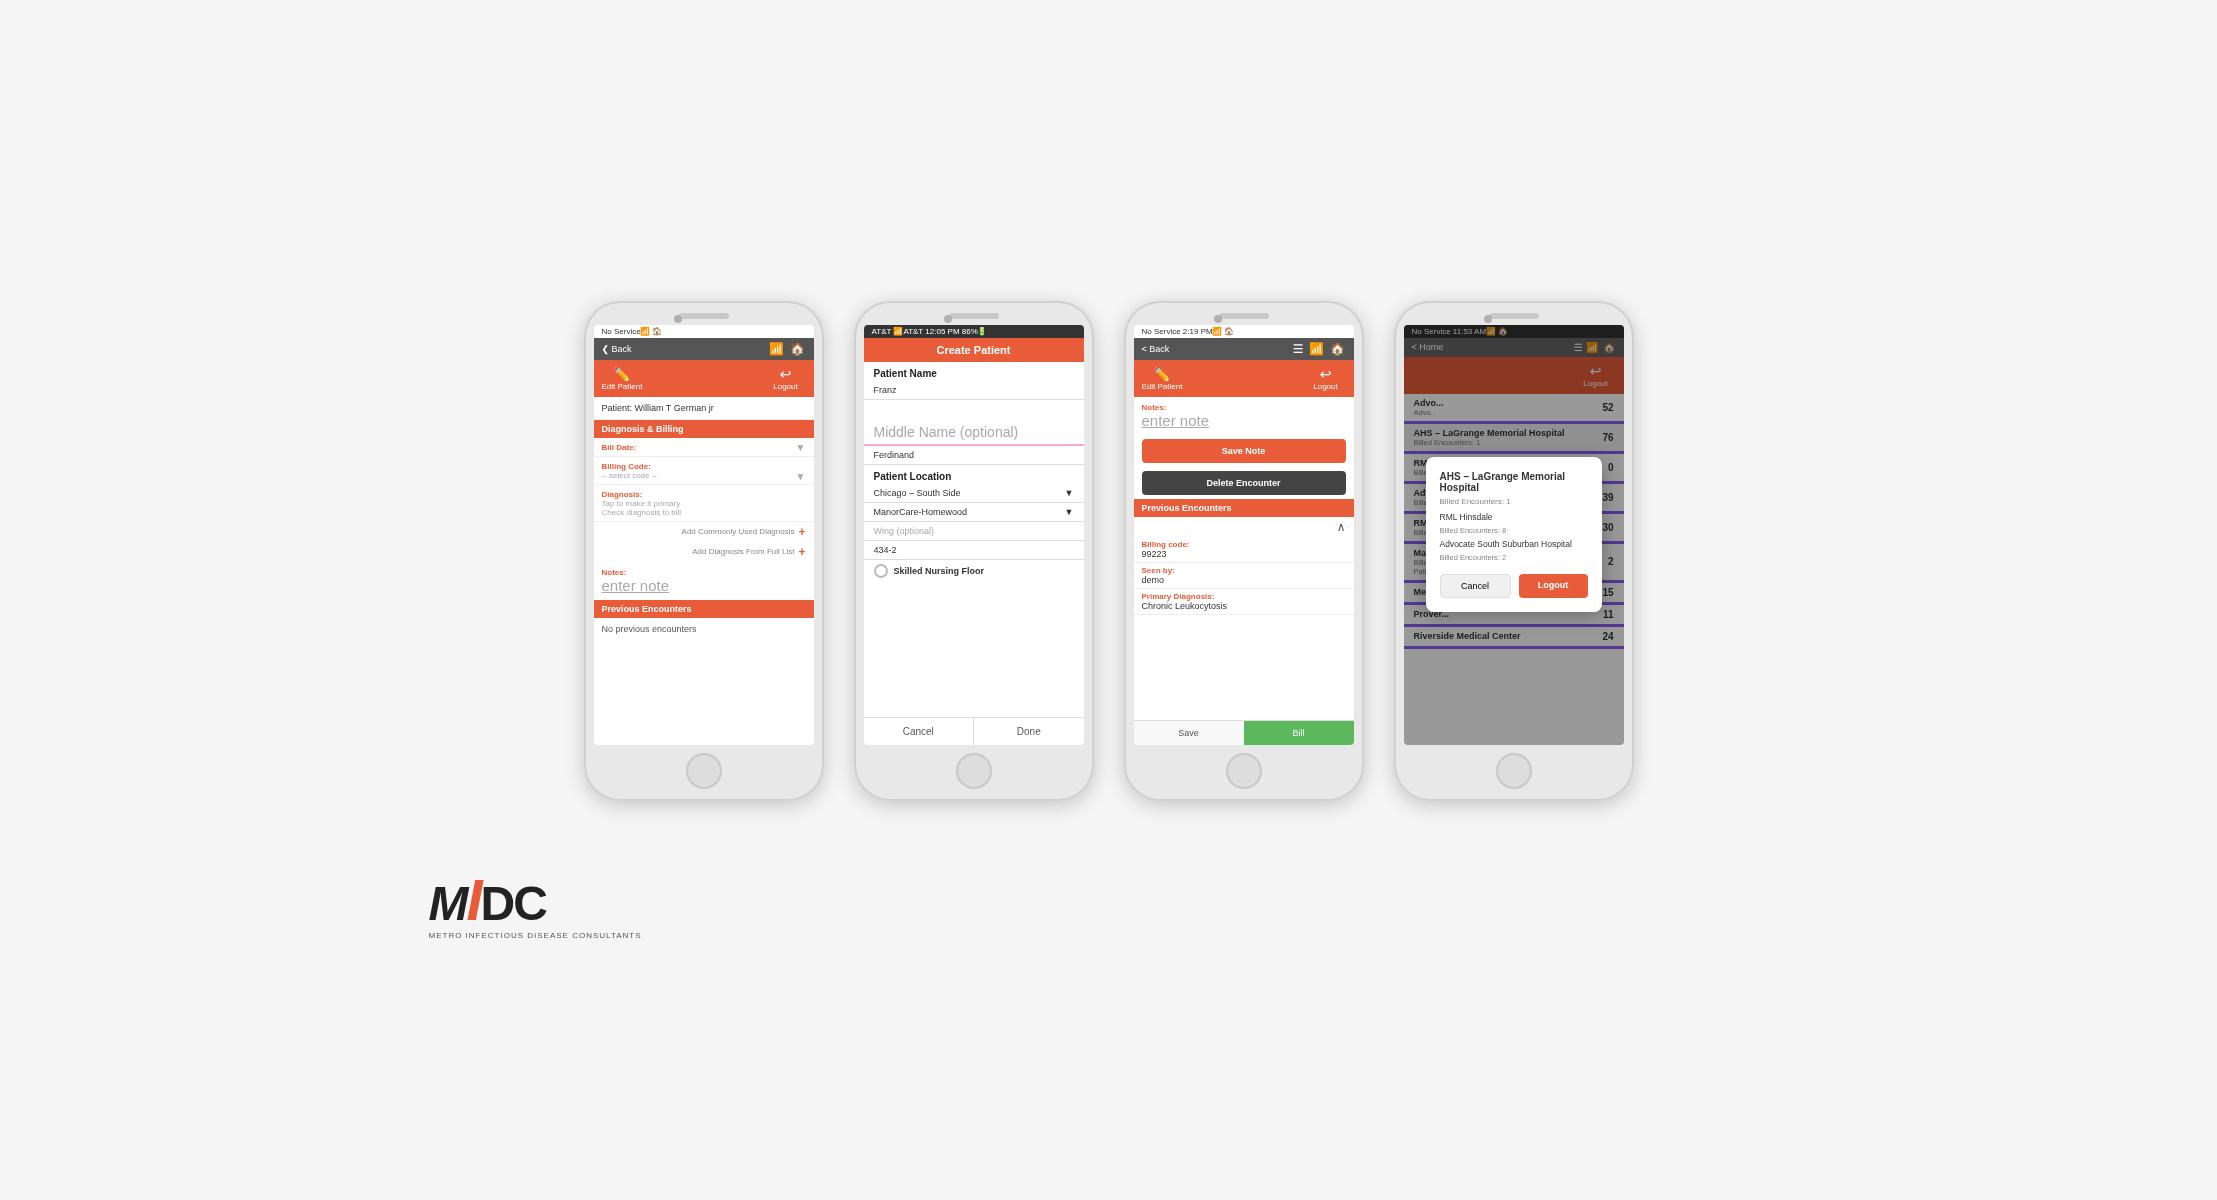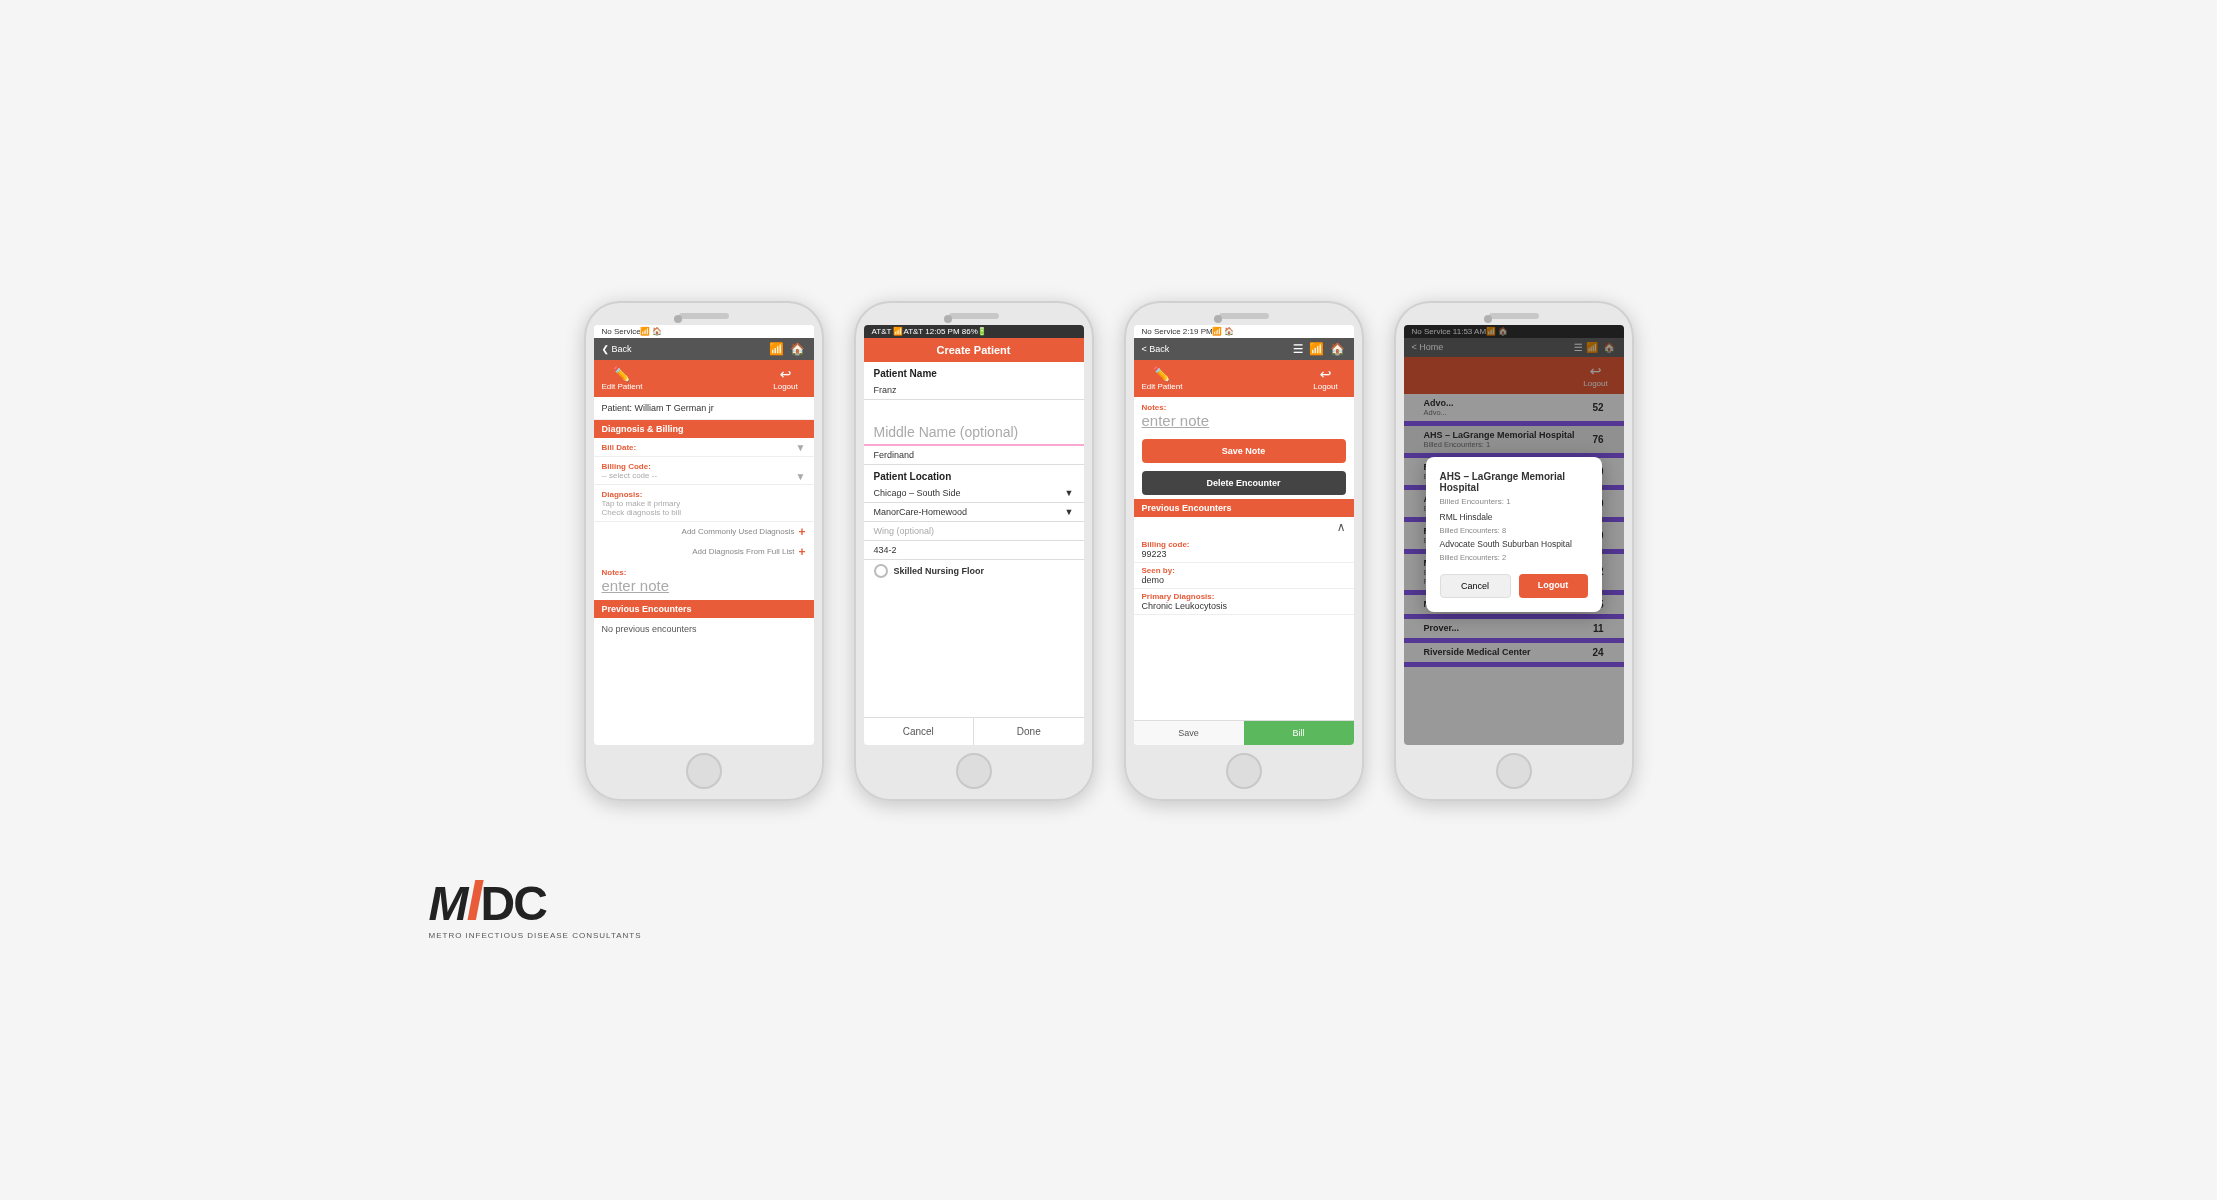"Advo..." .hosp-list-row { border-bottom: 5px solid #8b5cf6 -> 3px solid #8b5cf6; padding: 4px 20px -> 4px 10px }
